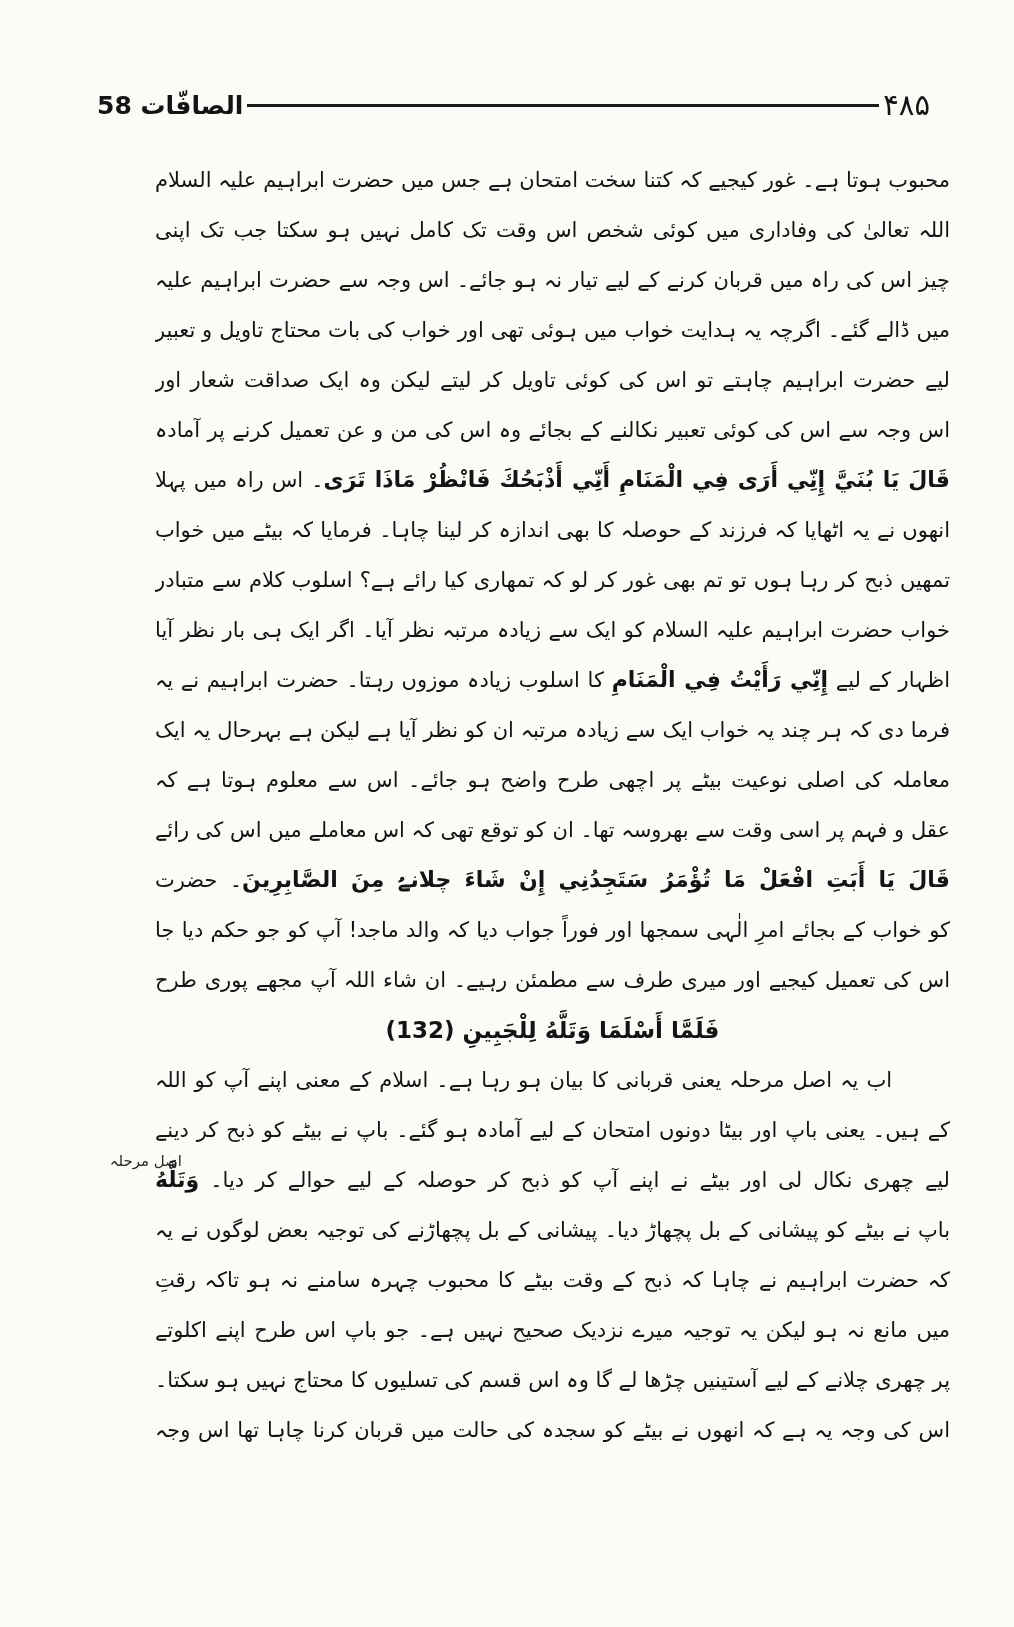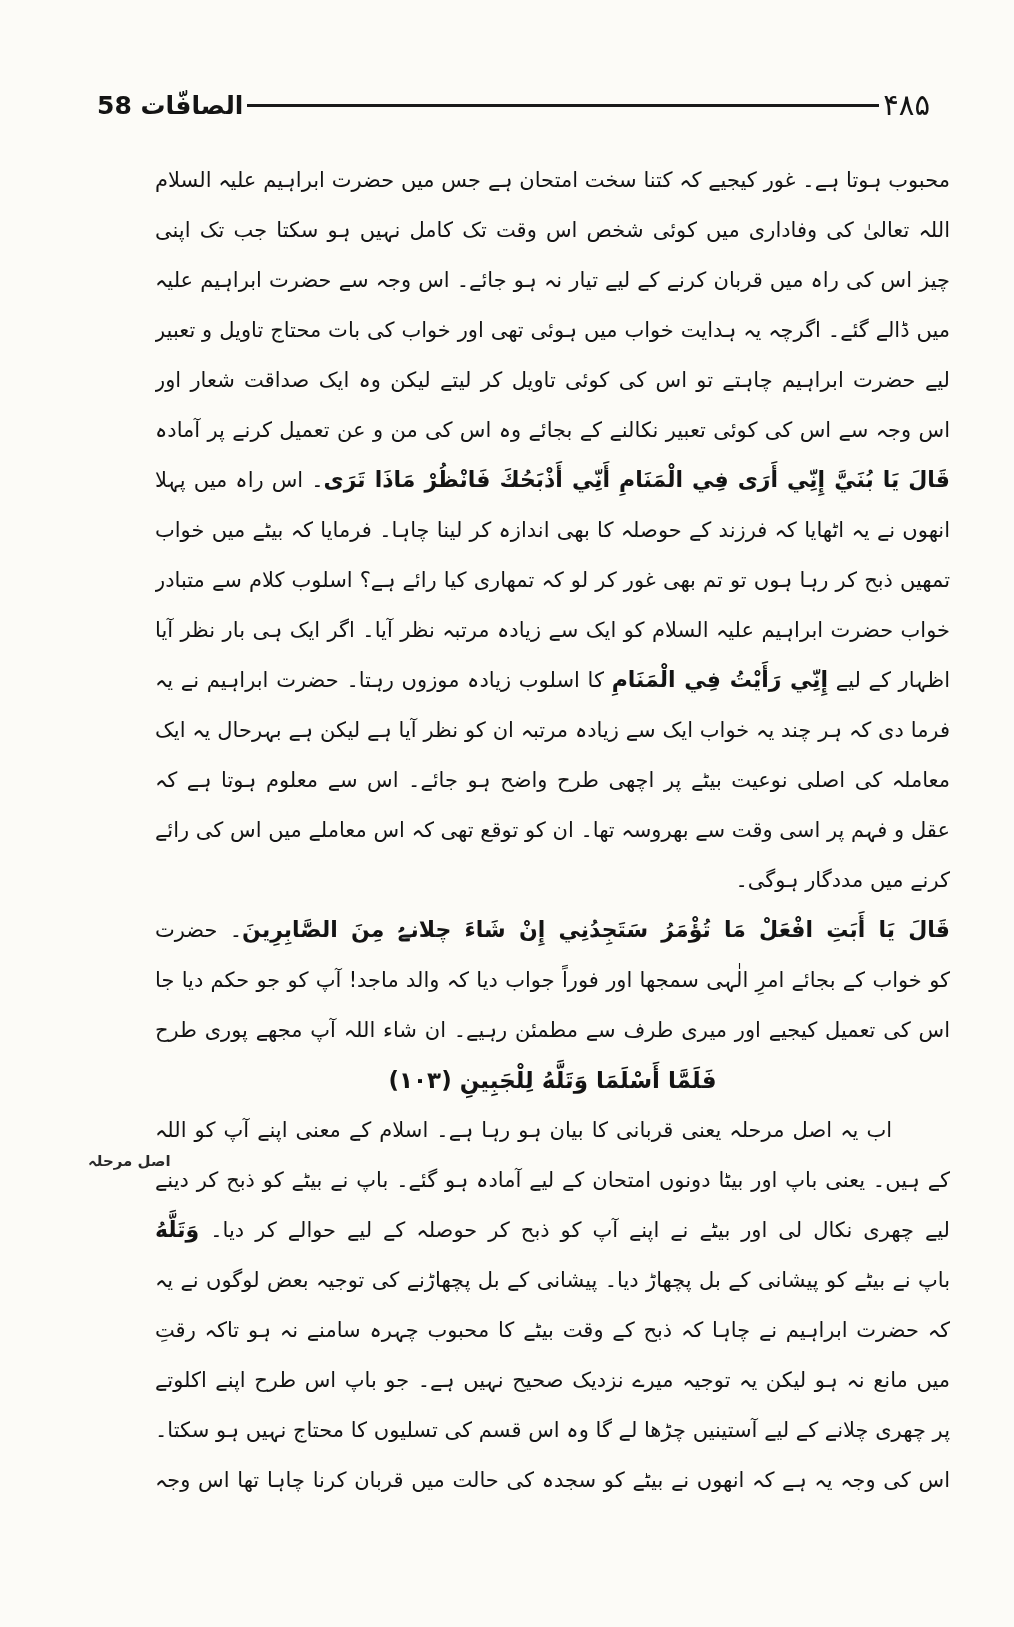"کرنے میں مددگار ہوگی۔" div.line { html: <div><span>کرنے میں مددگار ہوگی۔</span></div> -> none }
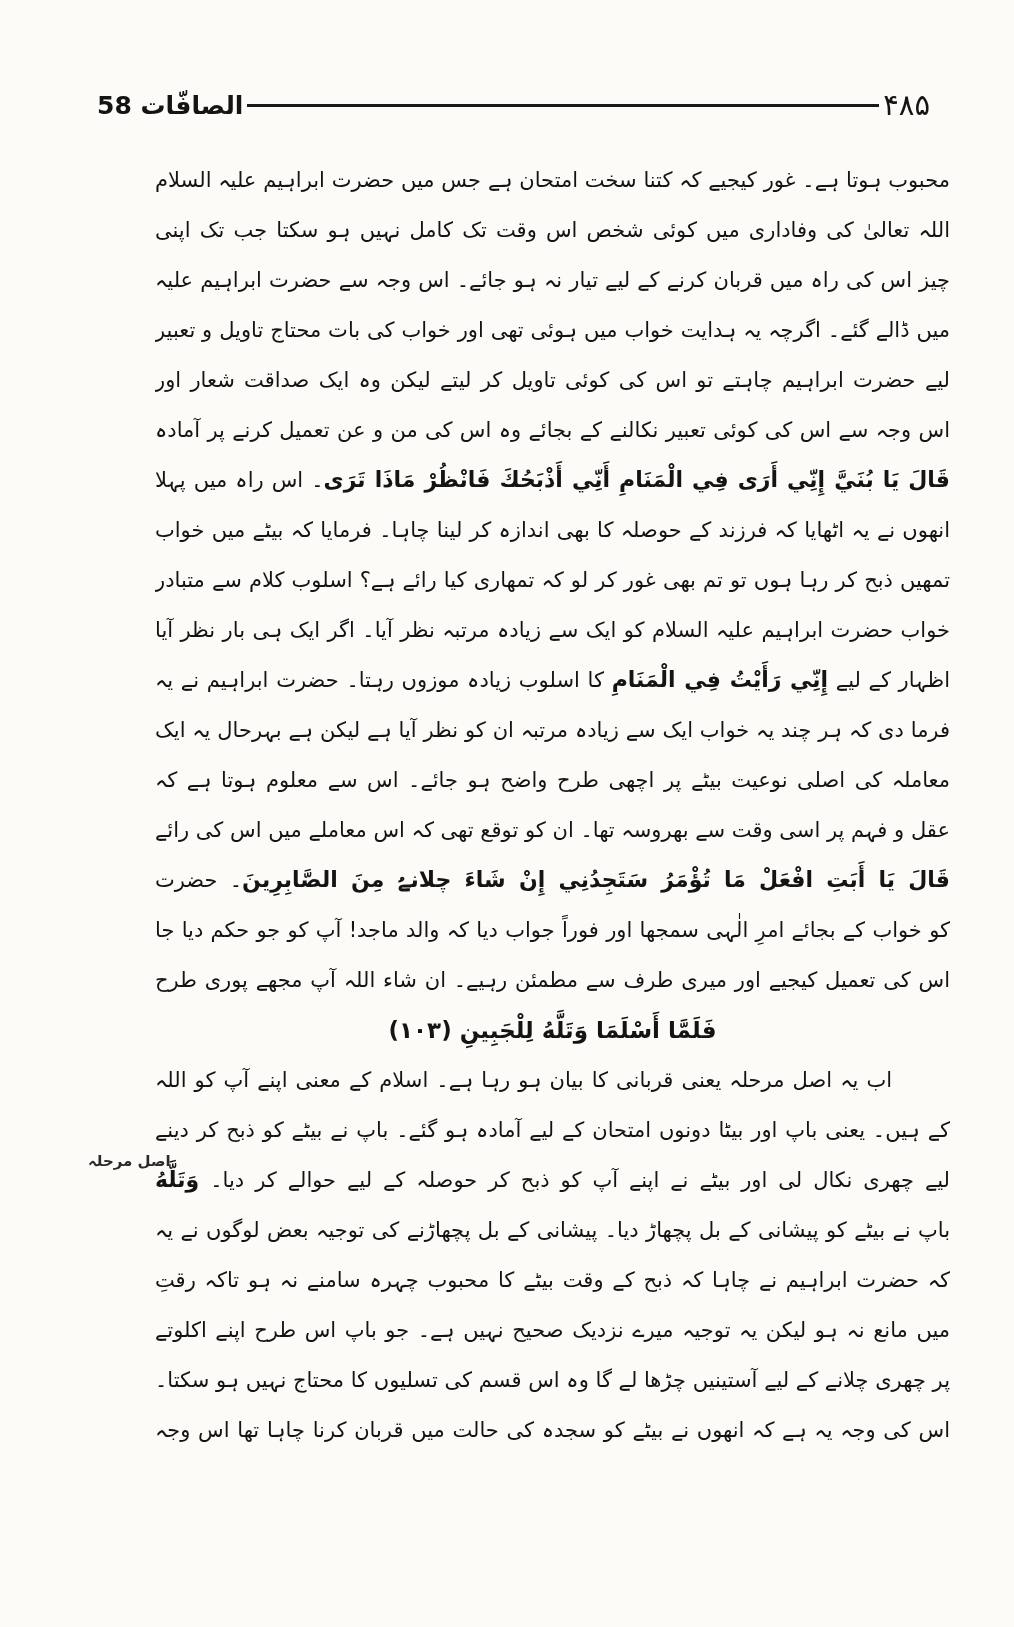"فَلَمَّا أَسْلَمَا وَتَلَّهُ لِلْجَبِينِ" span.verse { text: ۱۰۳ -> 132 }
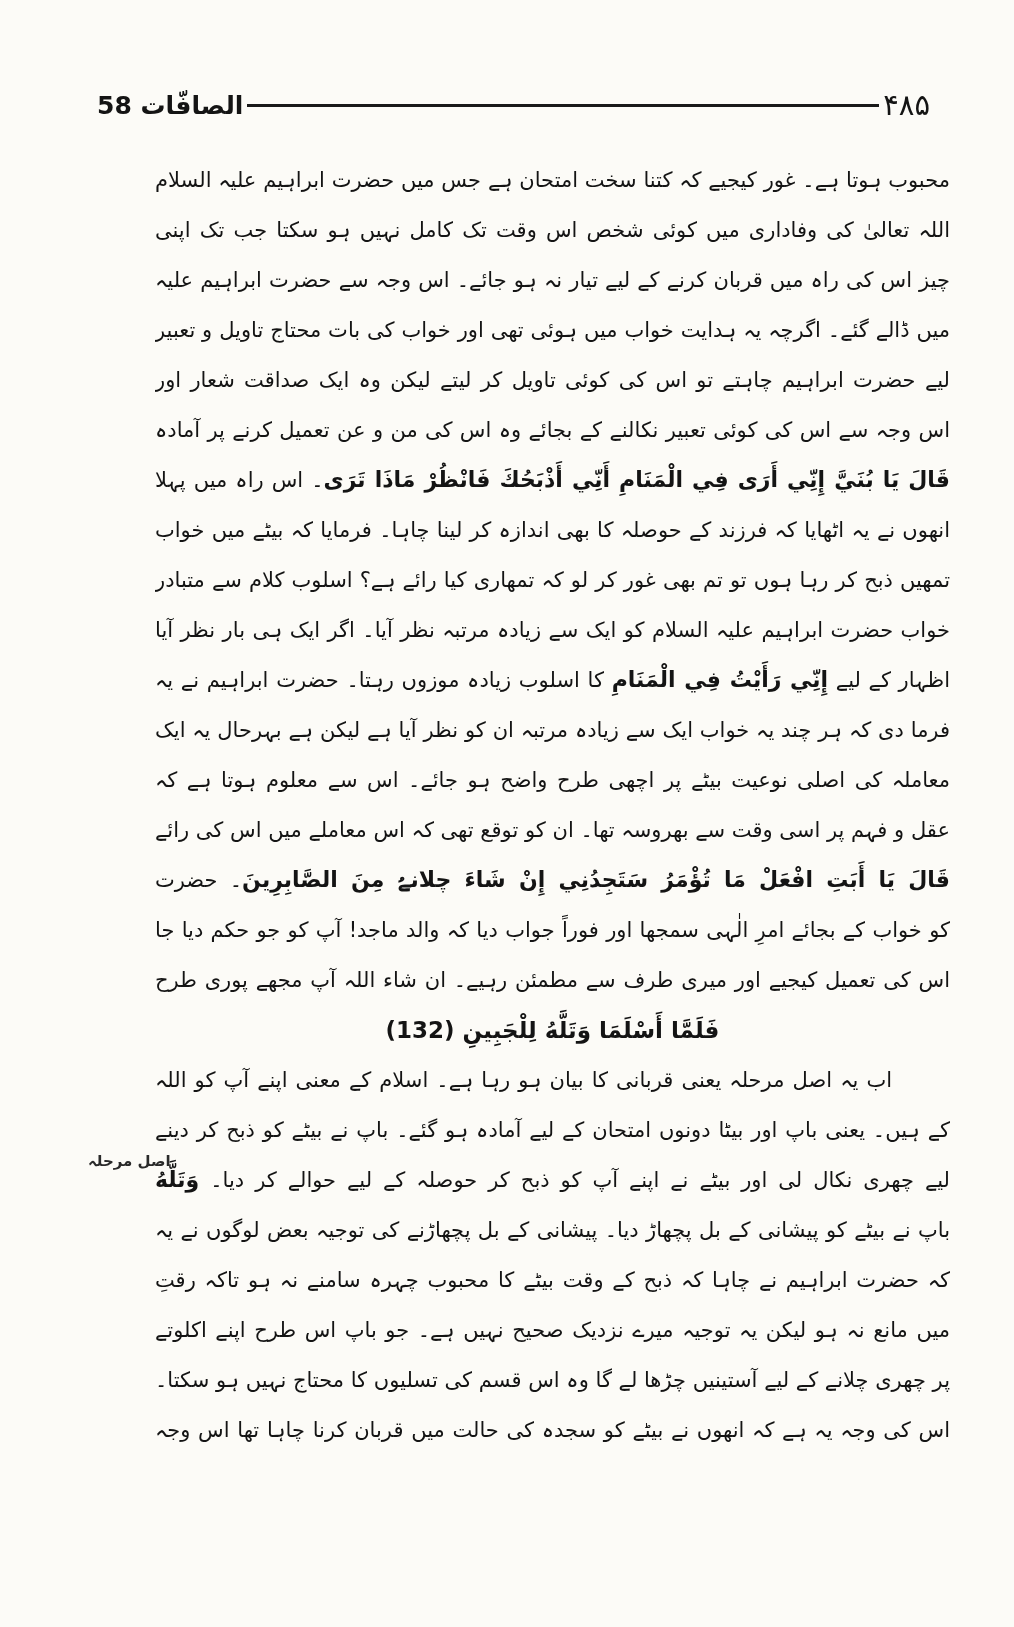"اصل مرحلہ" .margin-note { font-weight: bold -> none; left: 88px -> 72px; text-align: left -> right }
